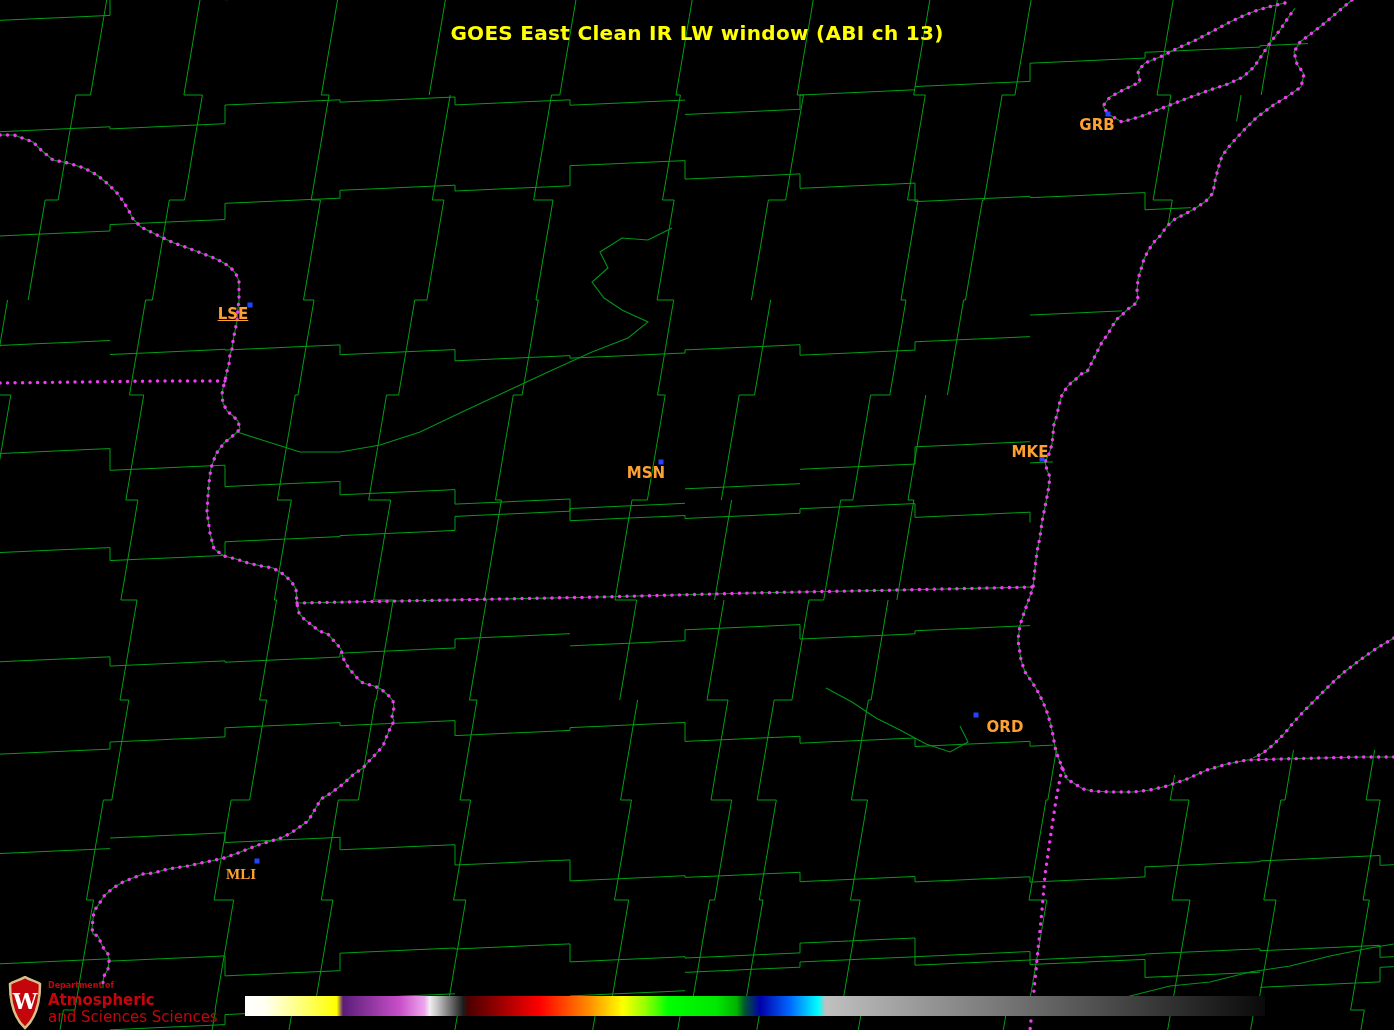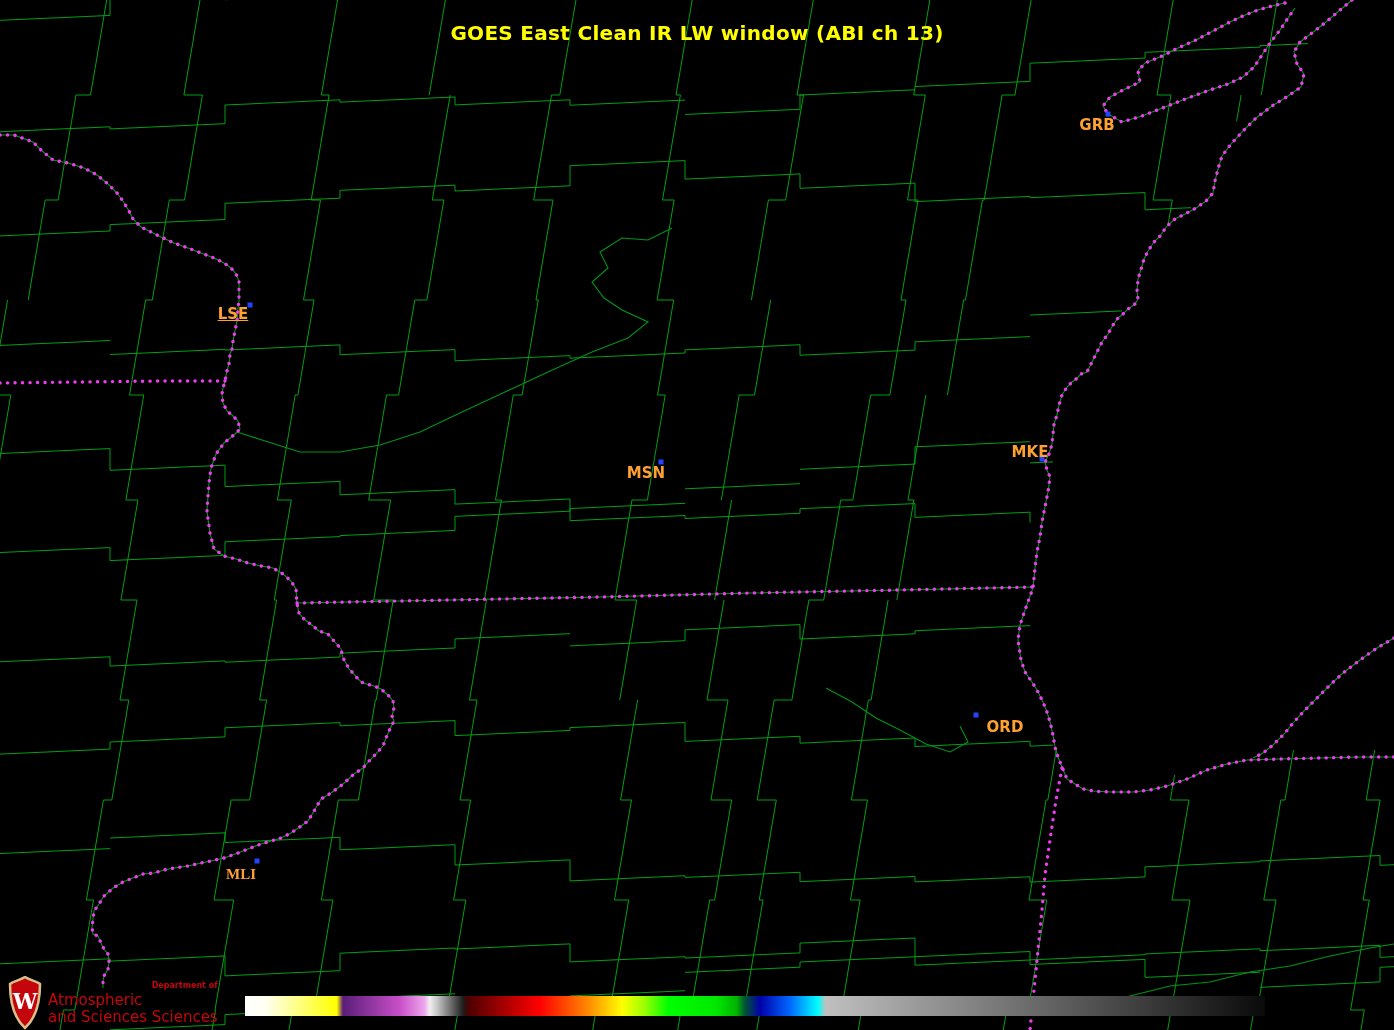"Department of" #logo-dept { text-align: right -> none }
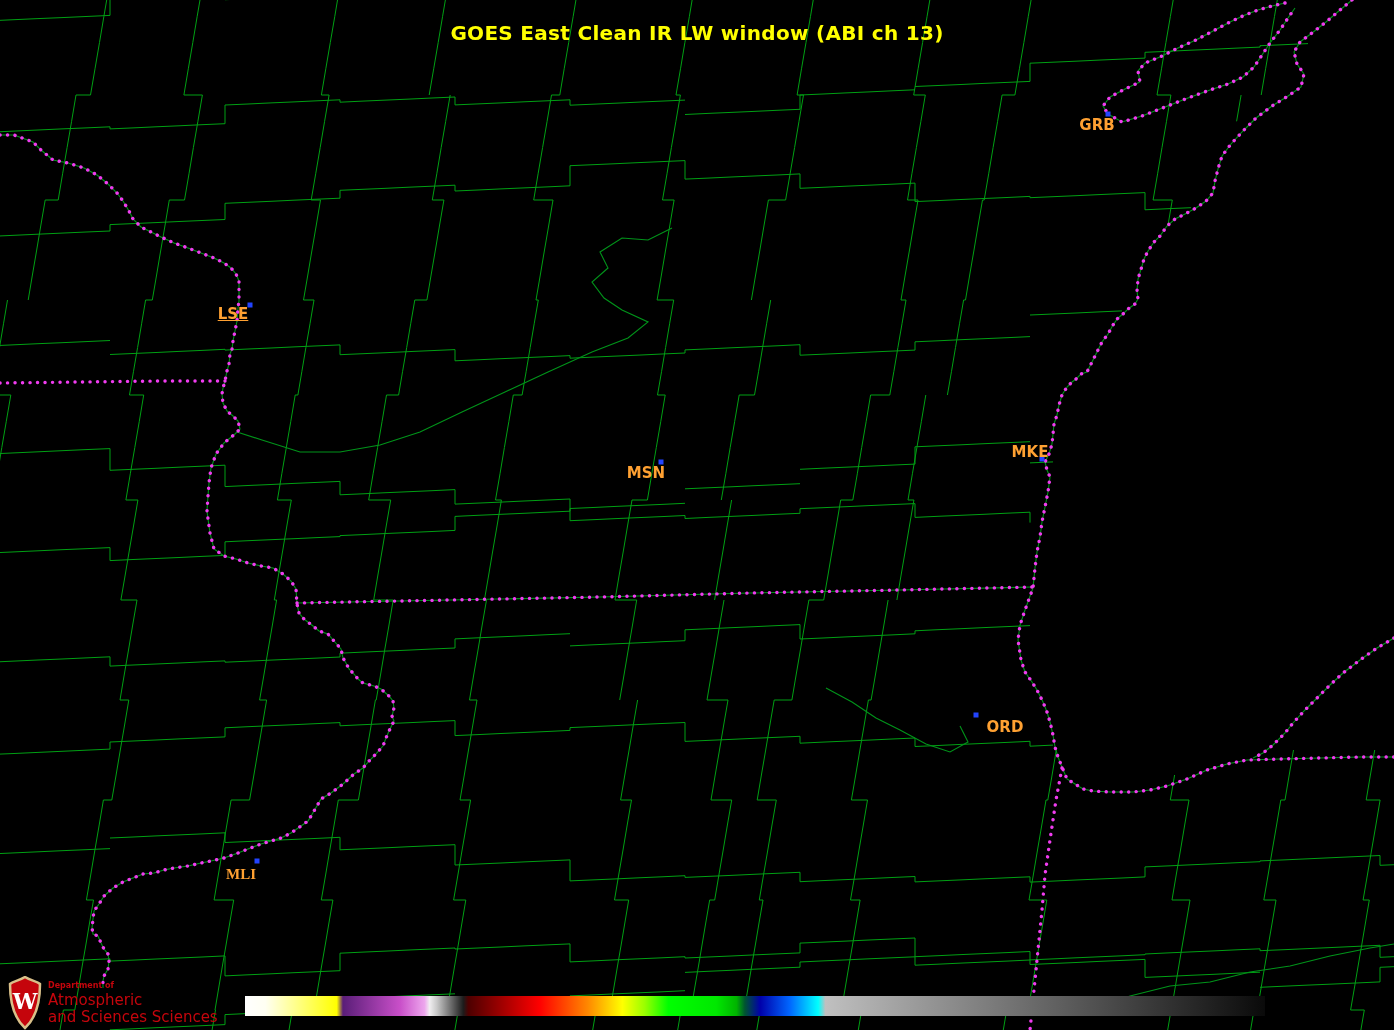"Atmospheric" #logo-name1 { font-weight: 400 -> 700 }
